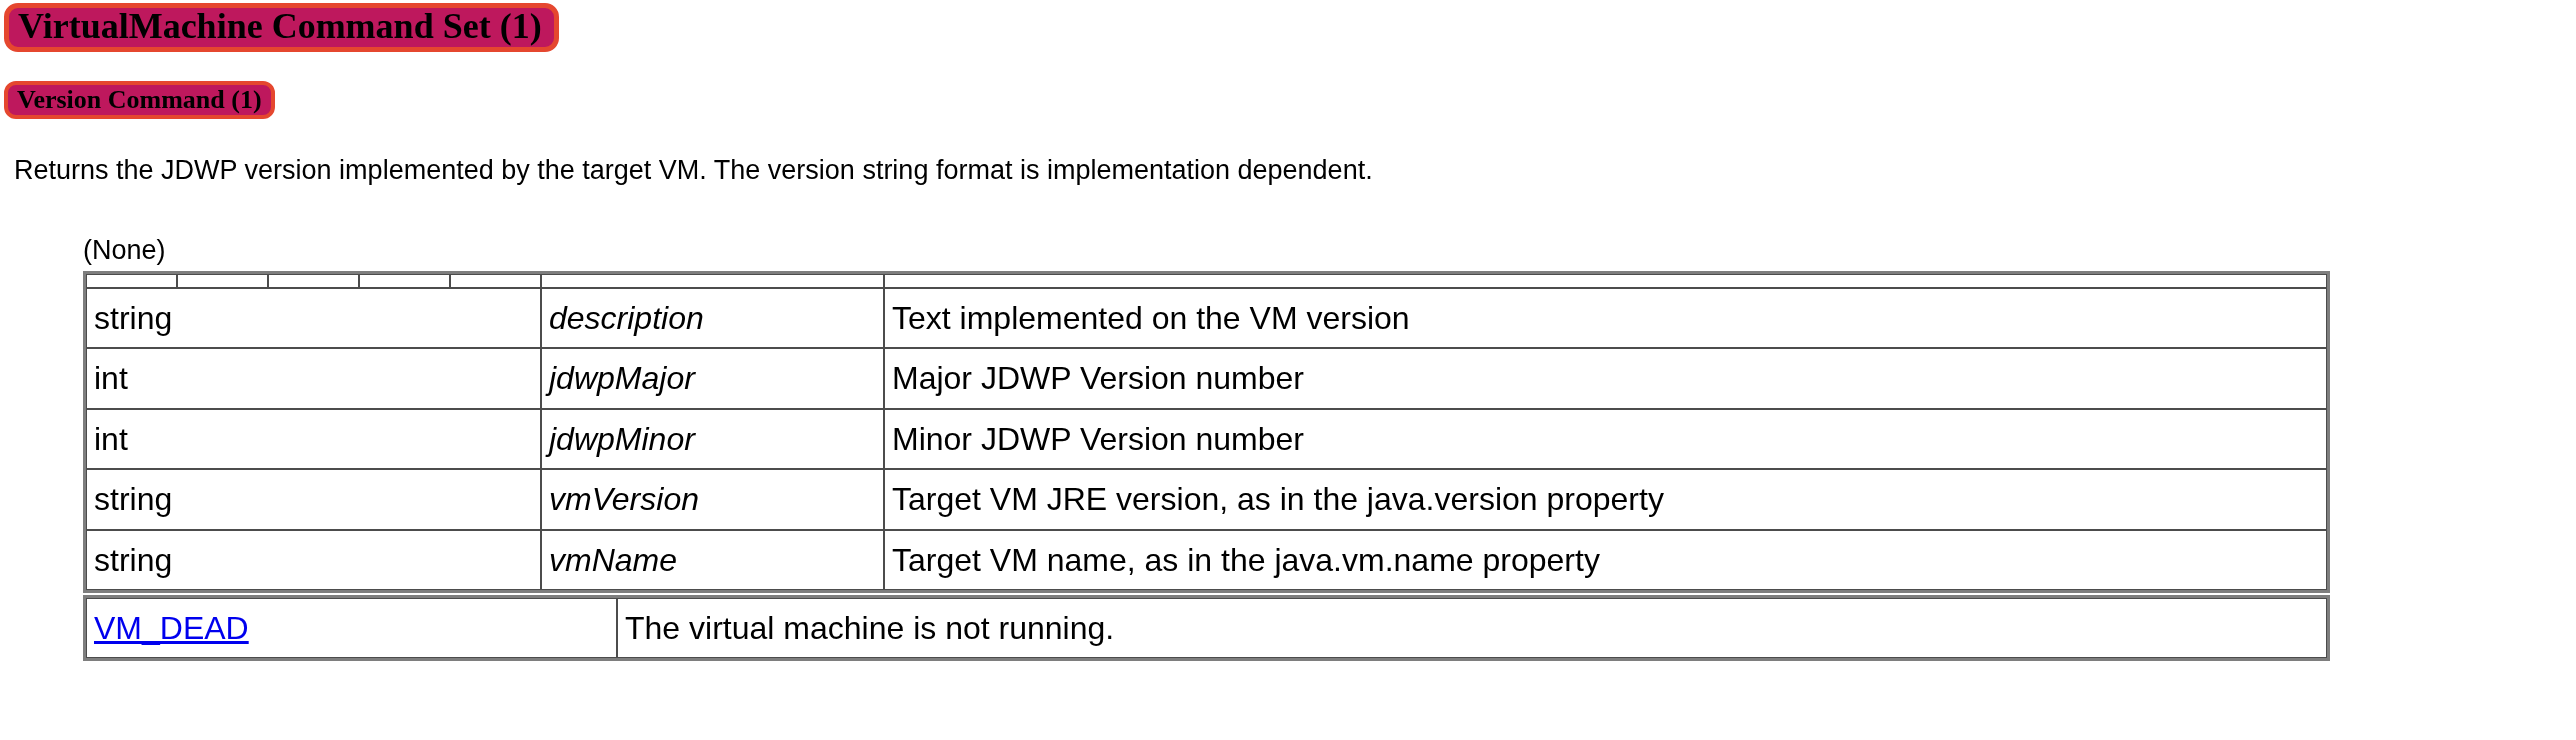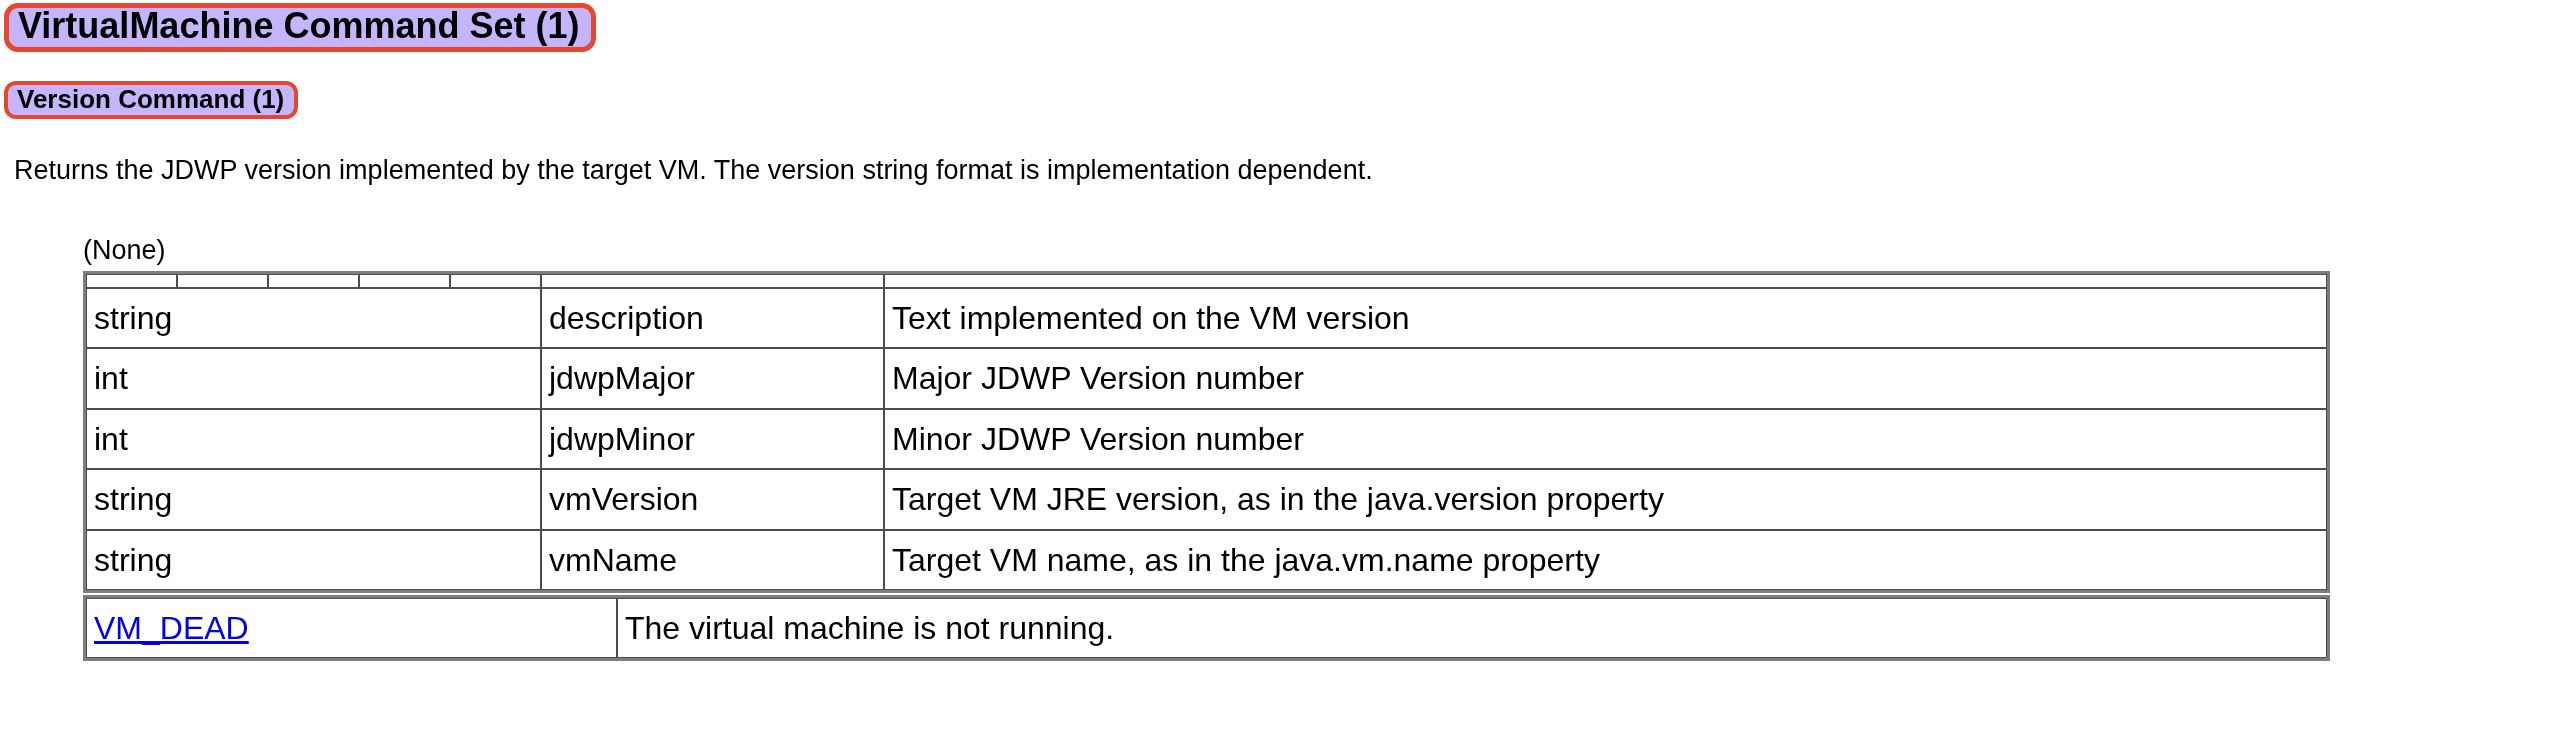"VirtualMachine Command Set (1)" .annotated { background: #c4b5fd -> #be185d; font-family: none -> Liberation Serif, serif }
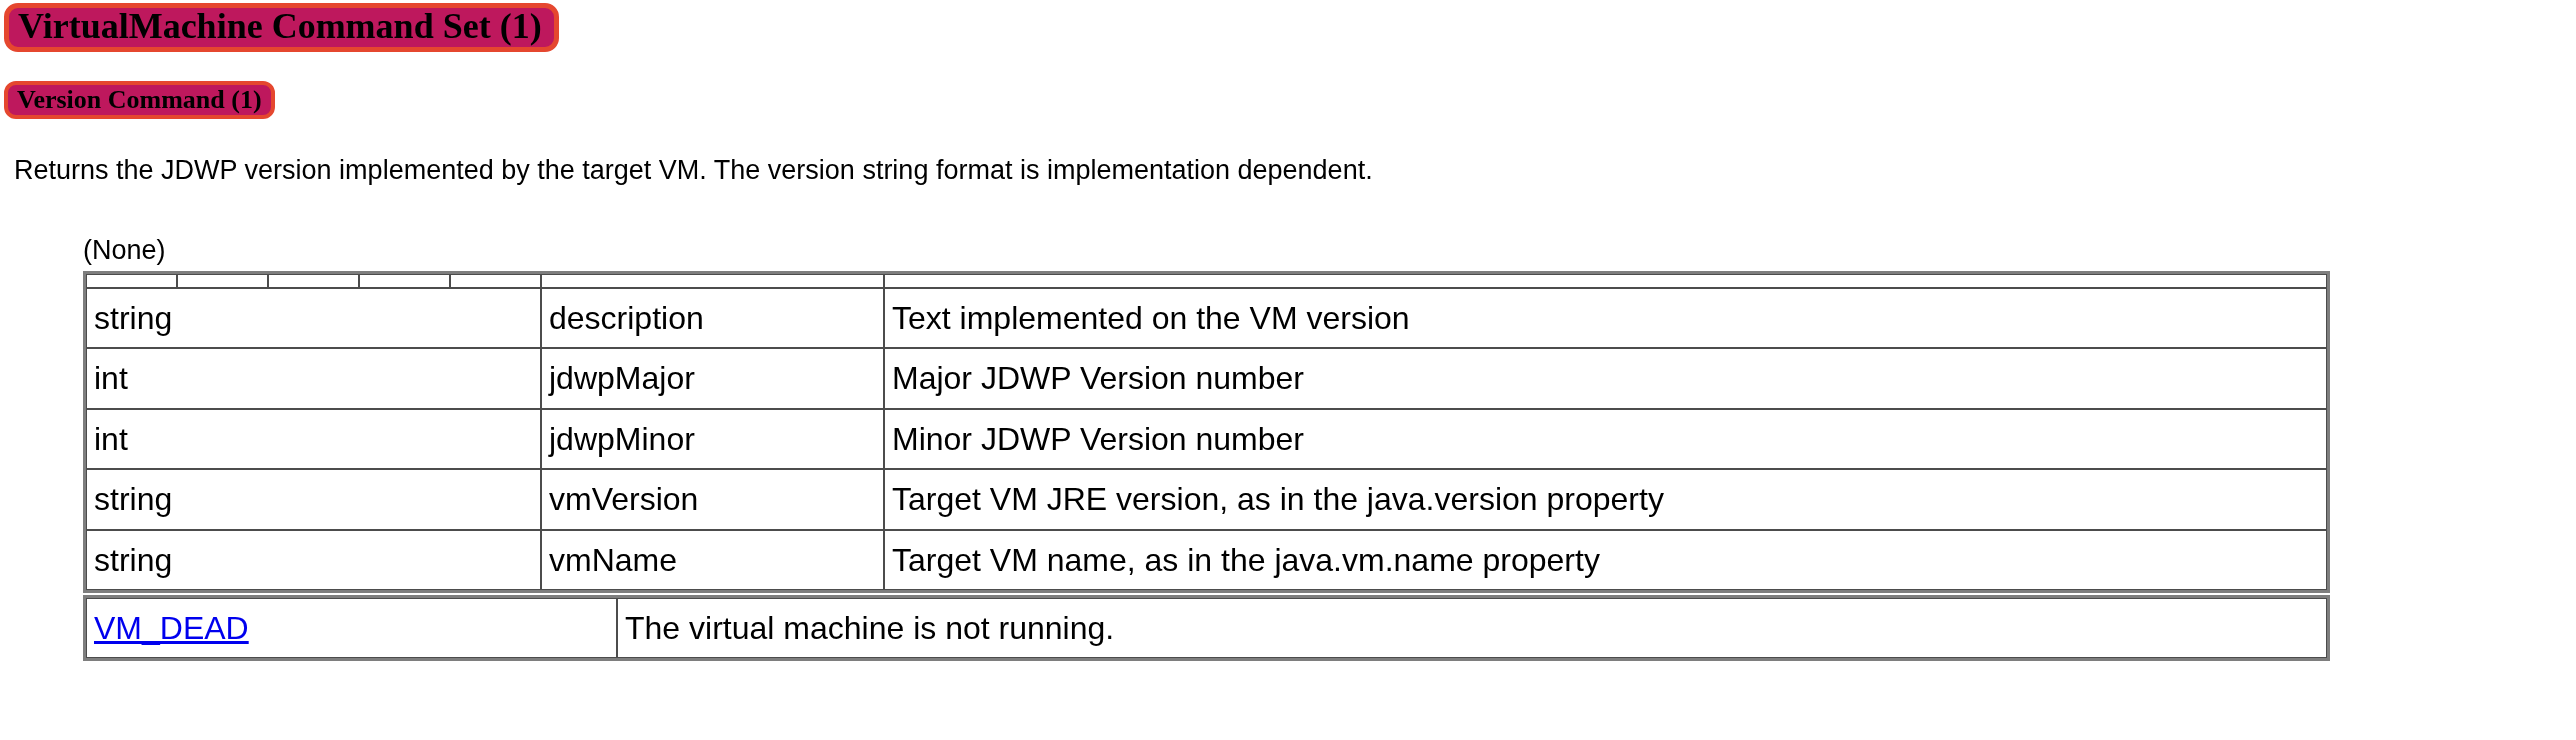"description" td.col-name { font-style: none -> italic }
